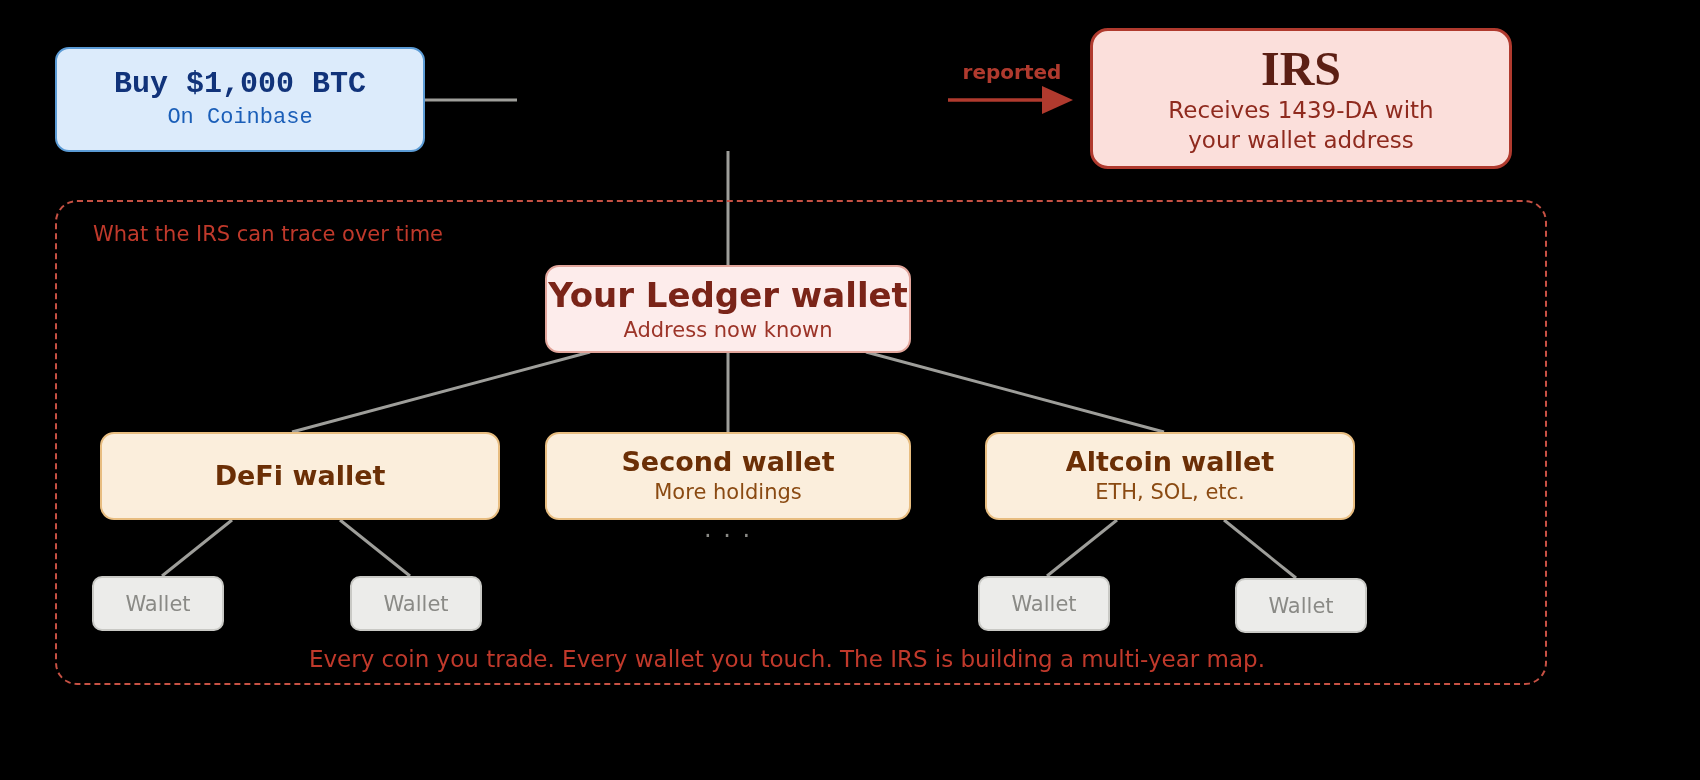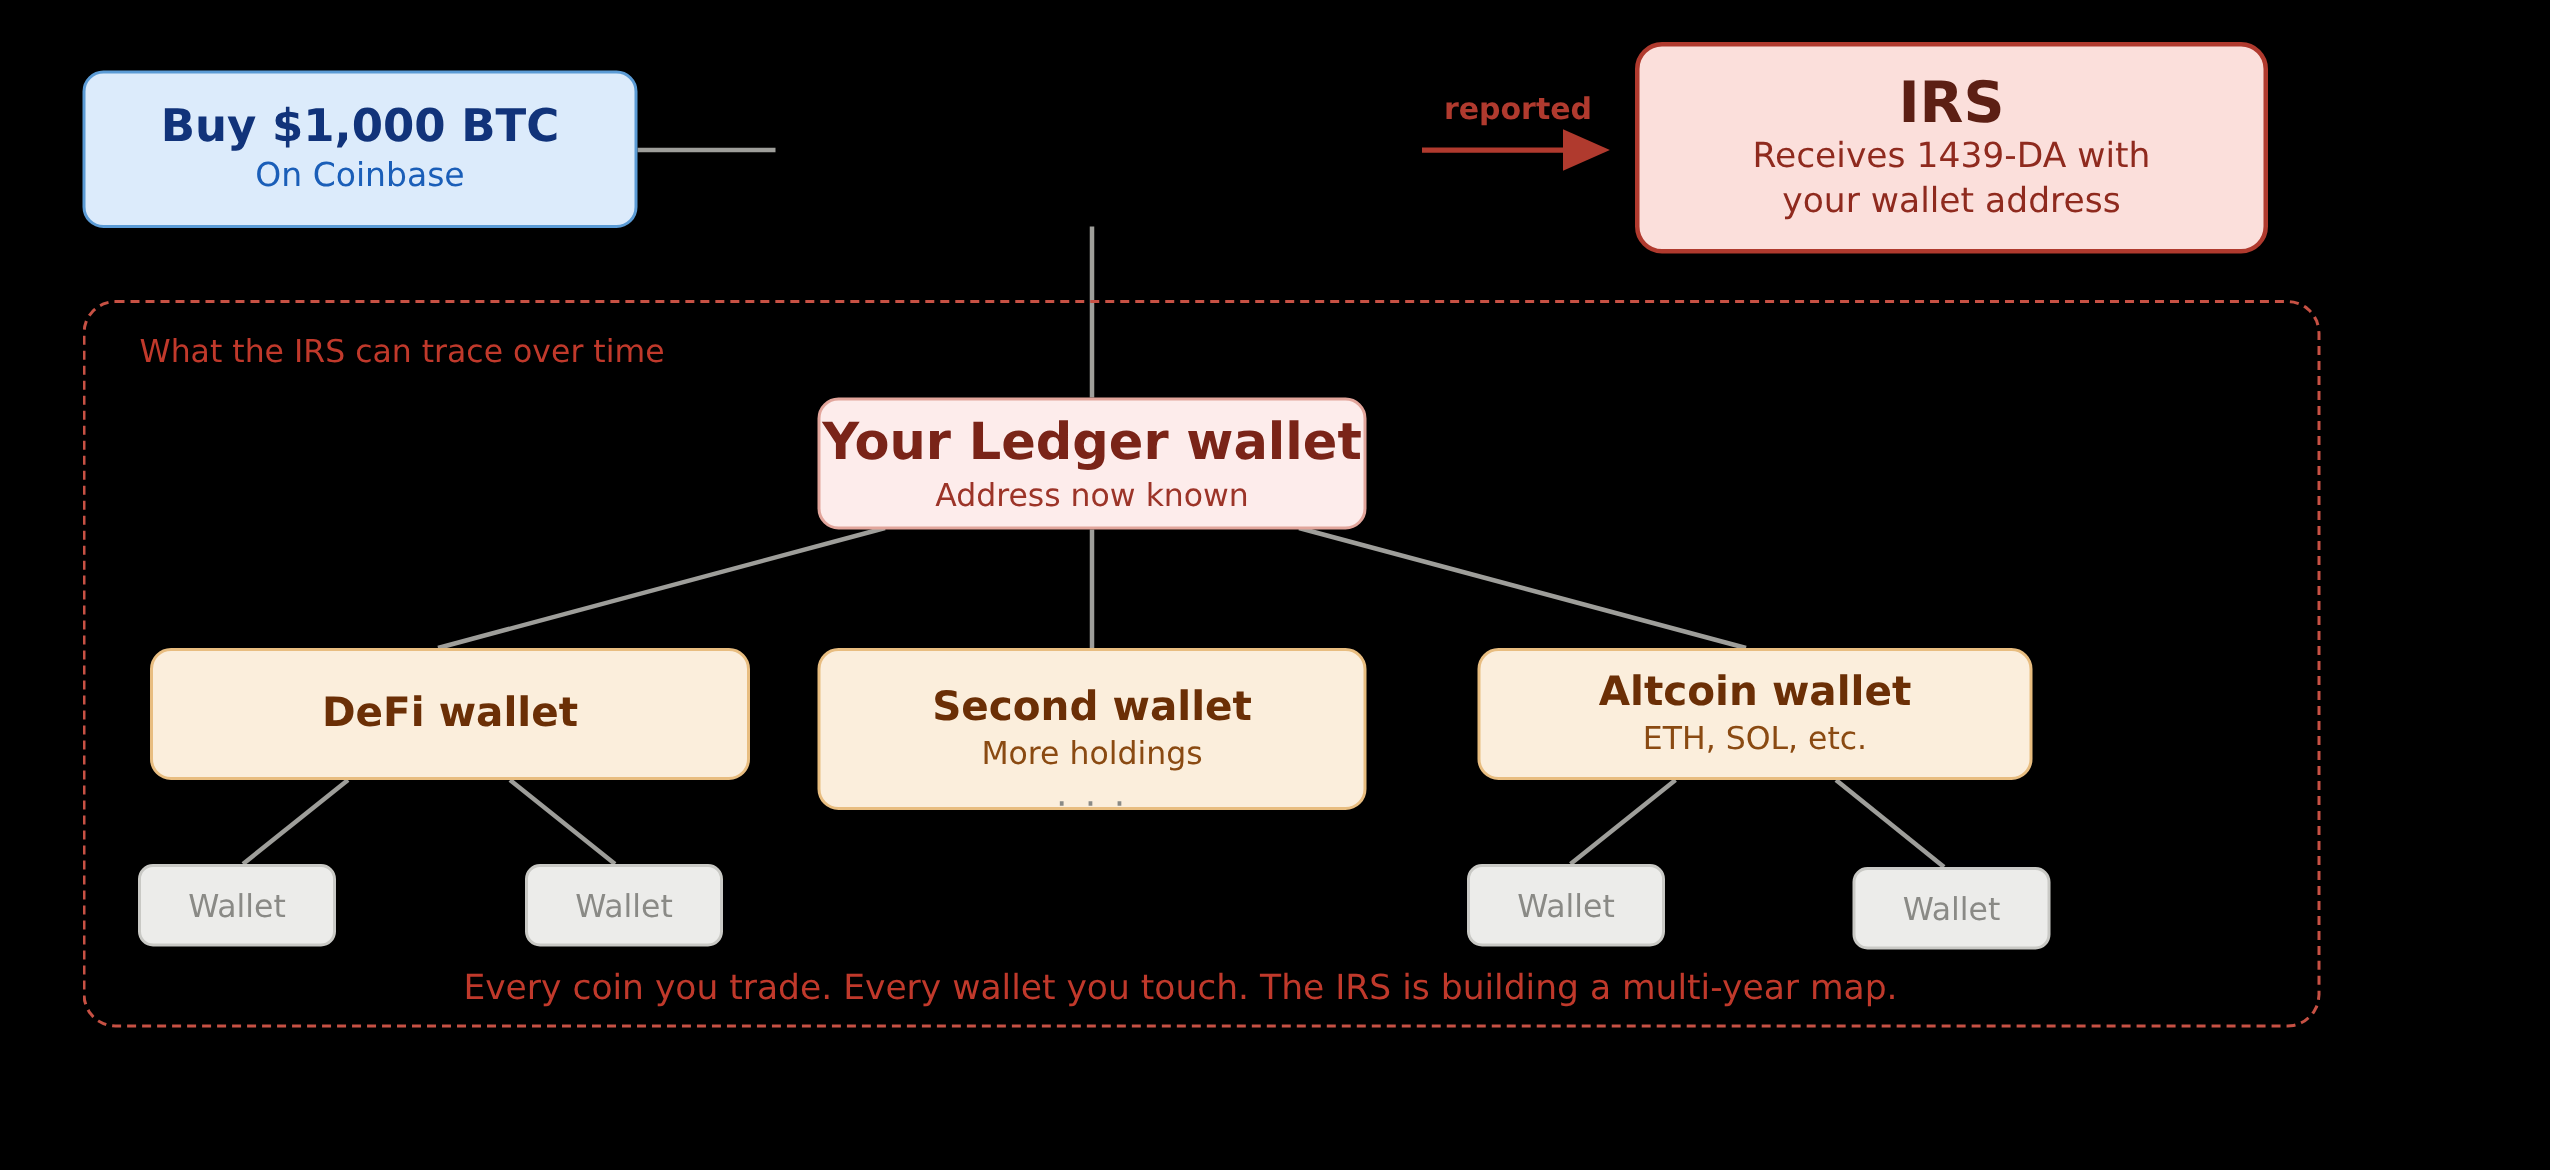"Buy $1,000 BTC" .node-blue { font-family: none -> Liberation Mono, monospace }
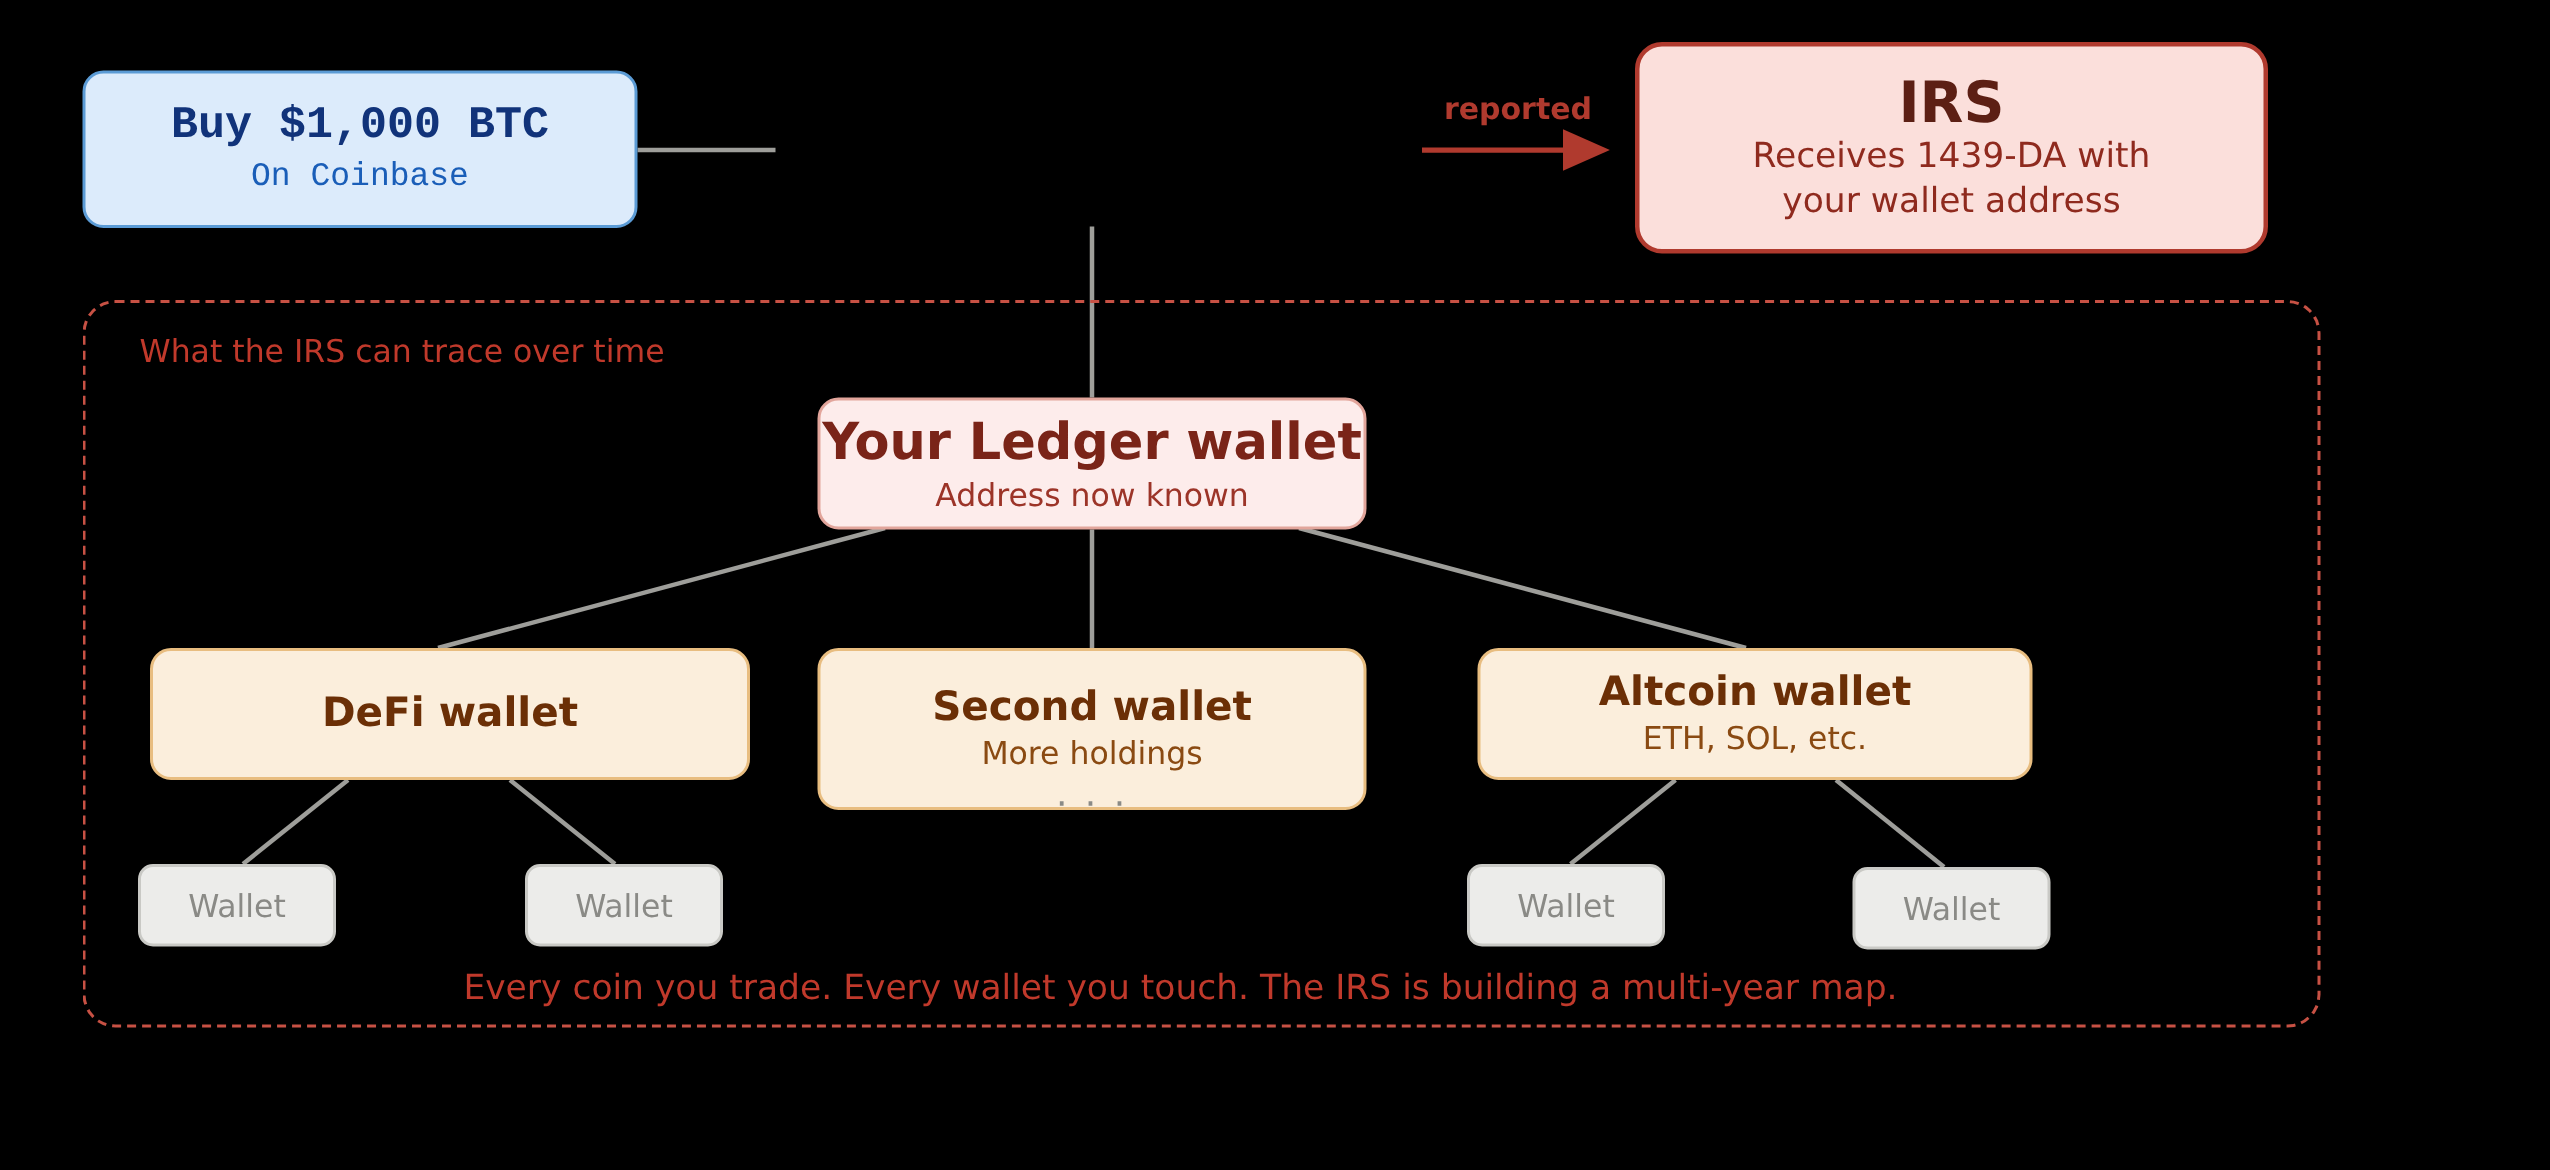"IRS" .t-irs { font-family: none -> Liberation Serif, serif; font-size: 38px -> 48px }
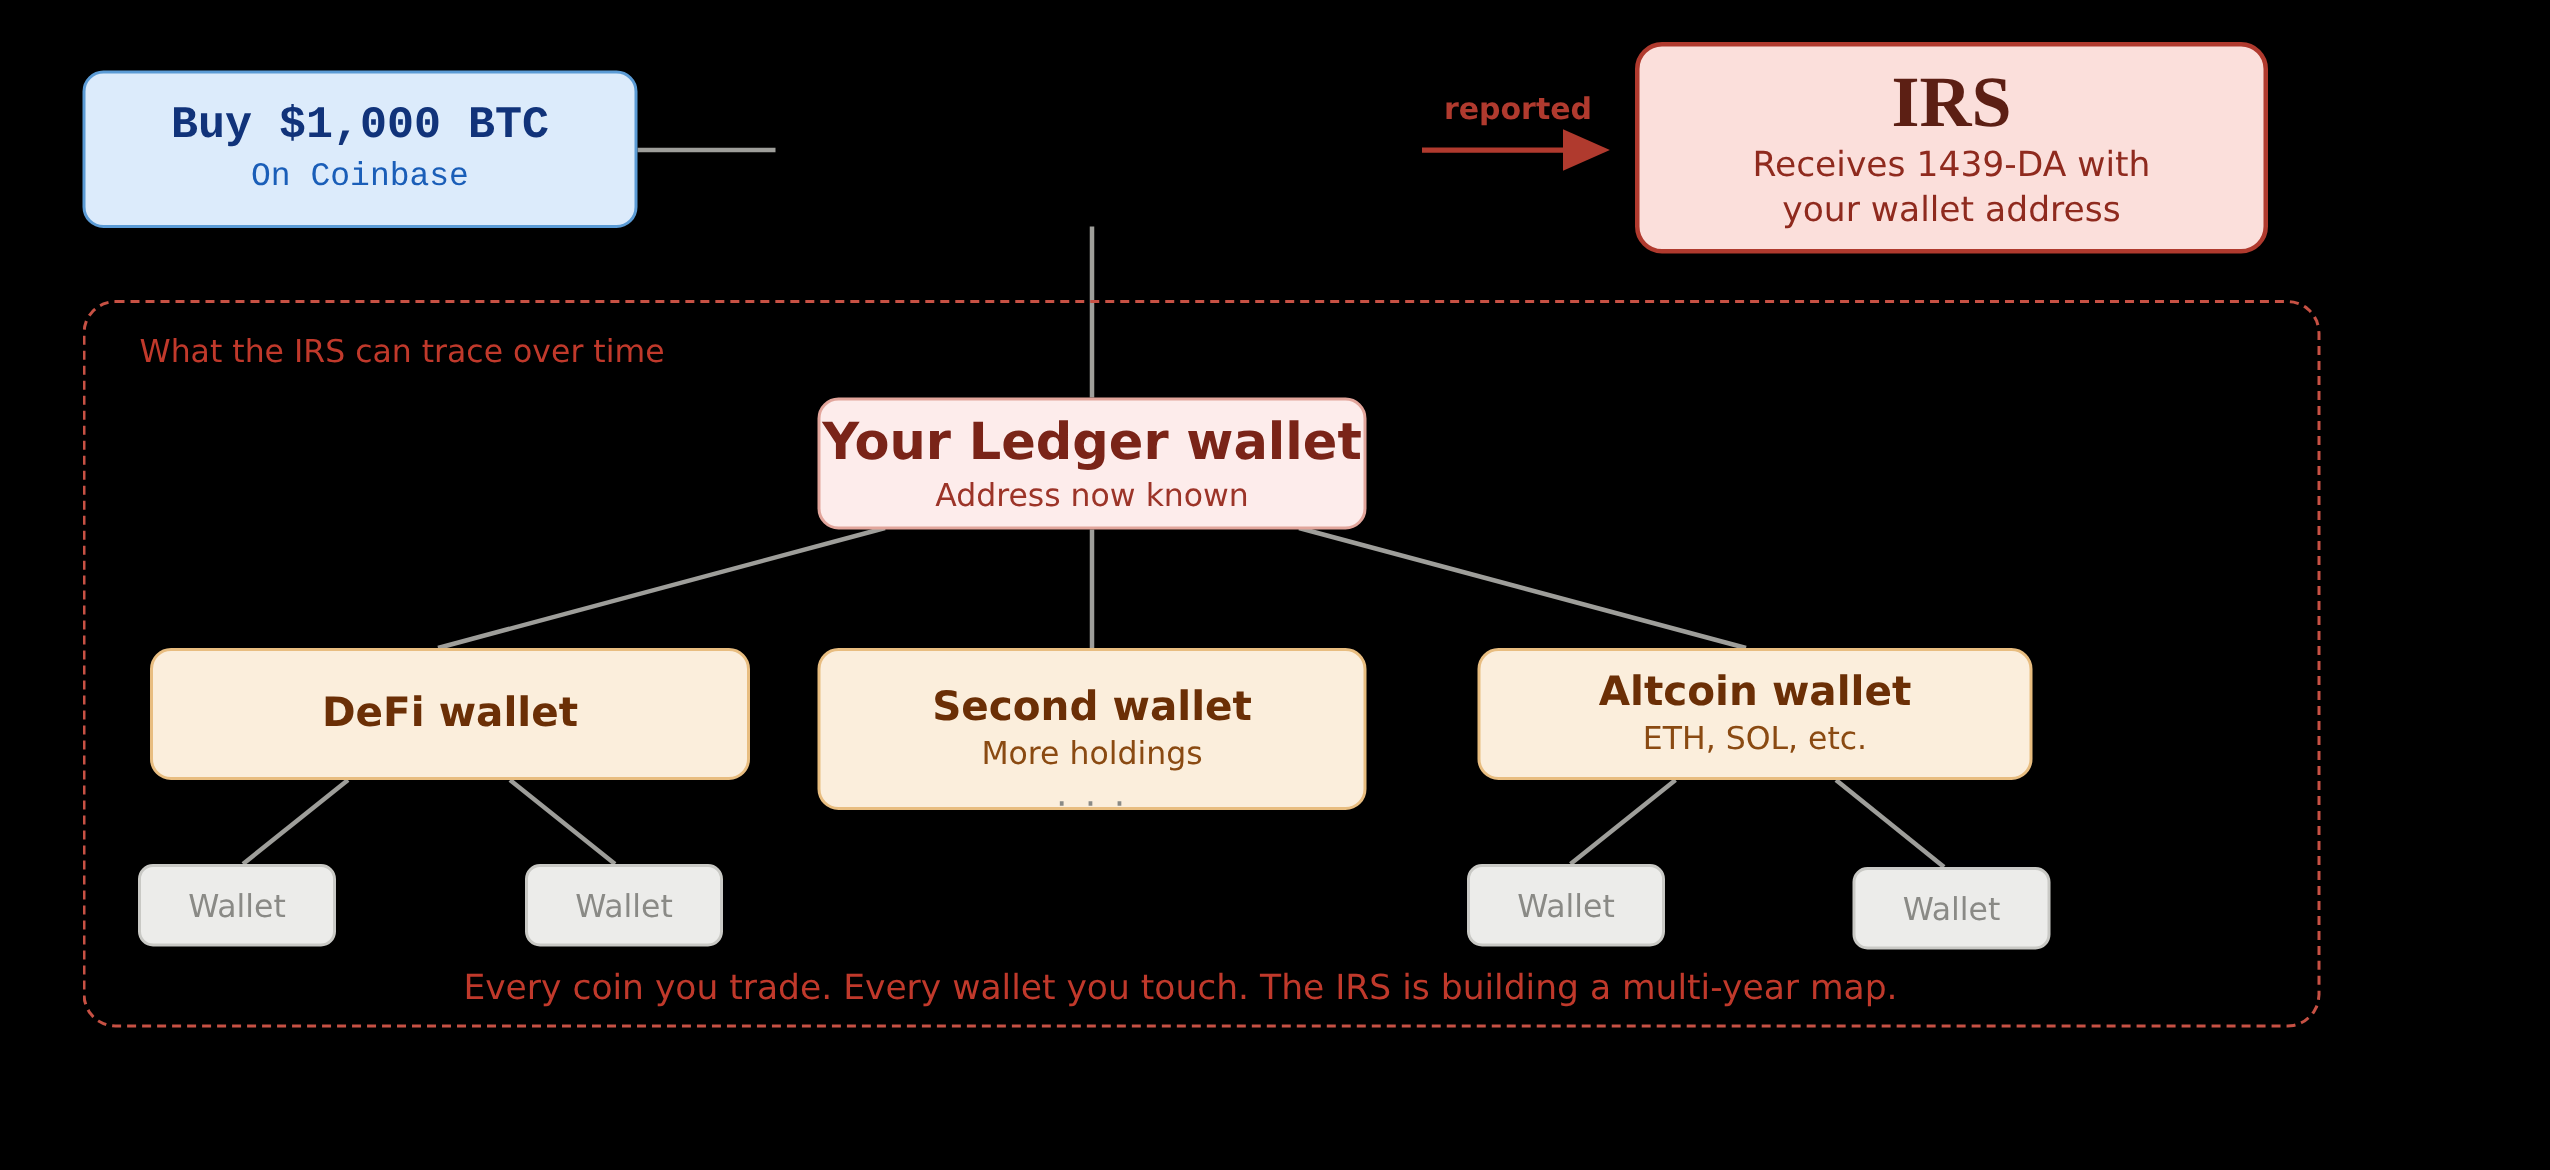"Second wallet" div.node { height: 108px -> 88px }
